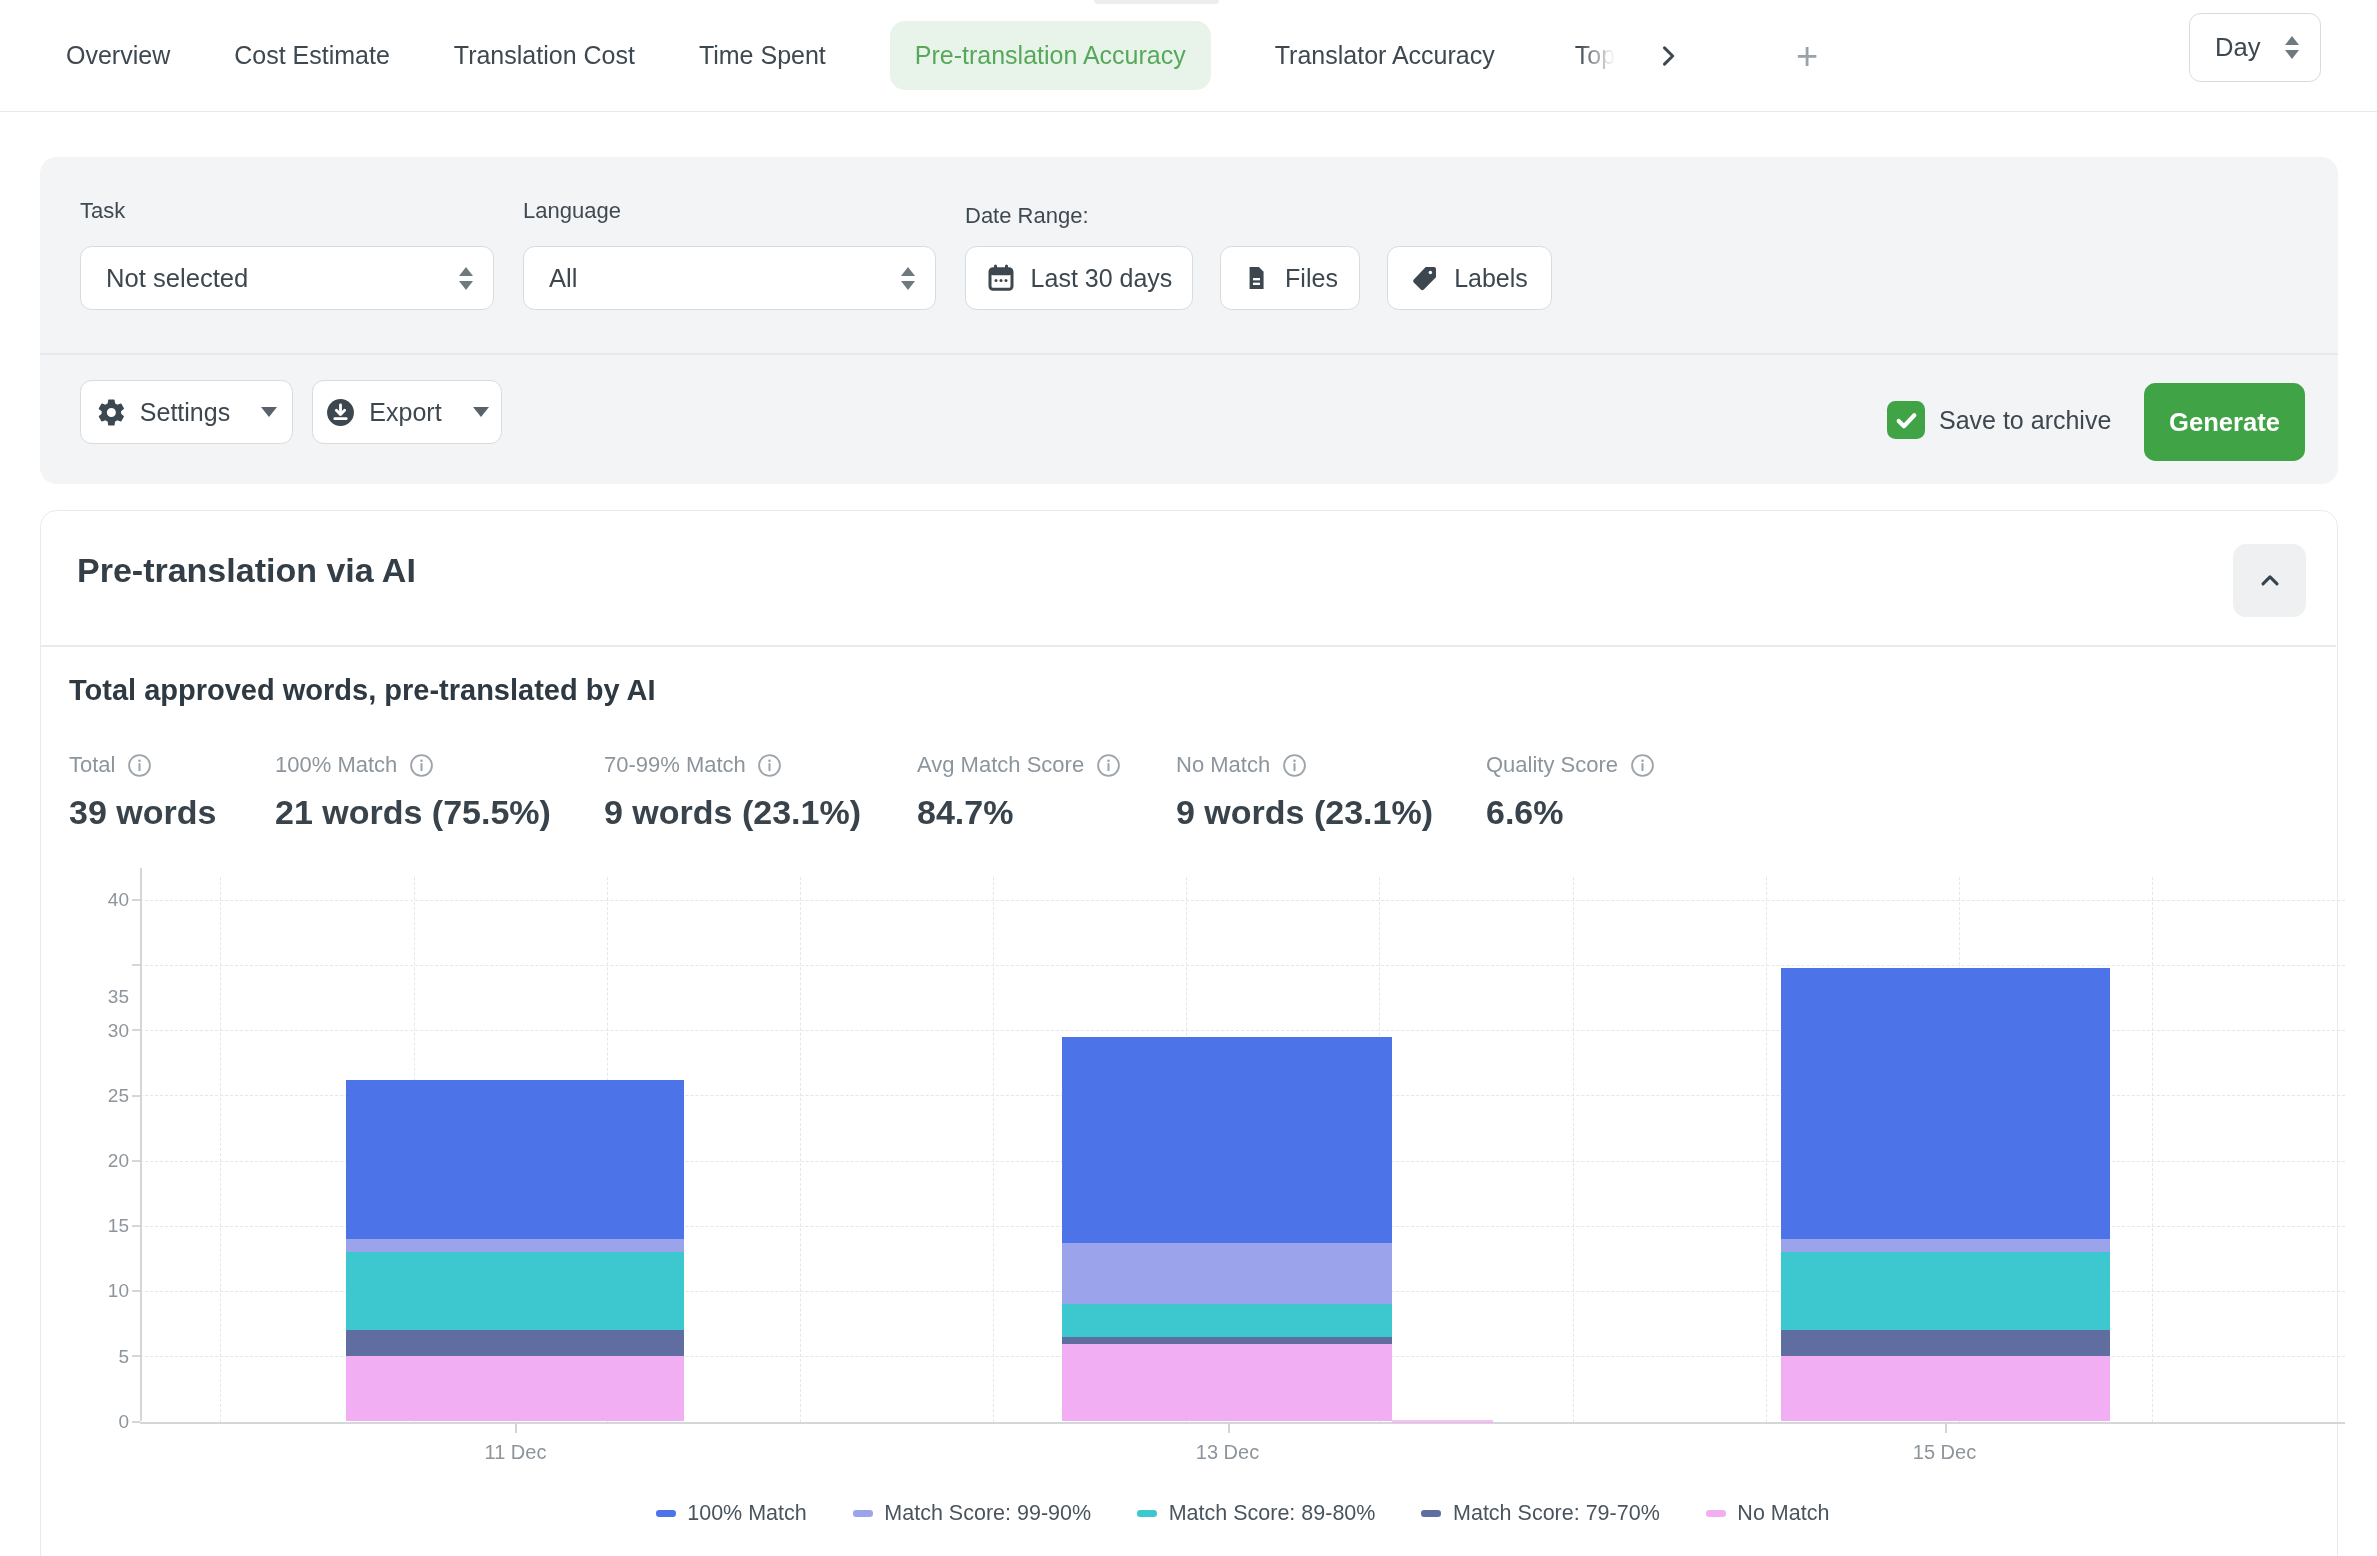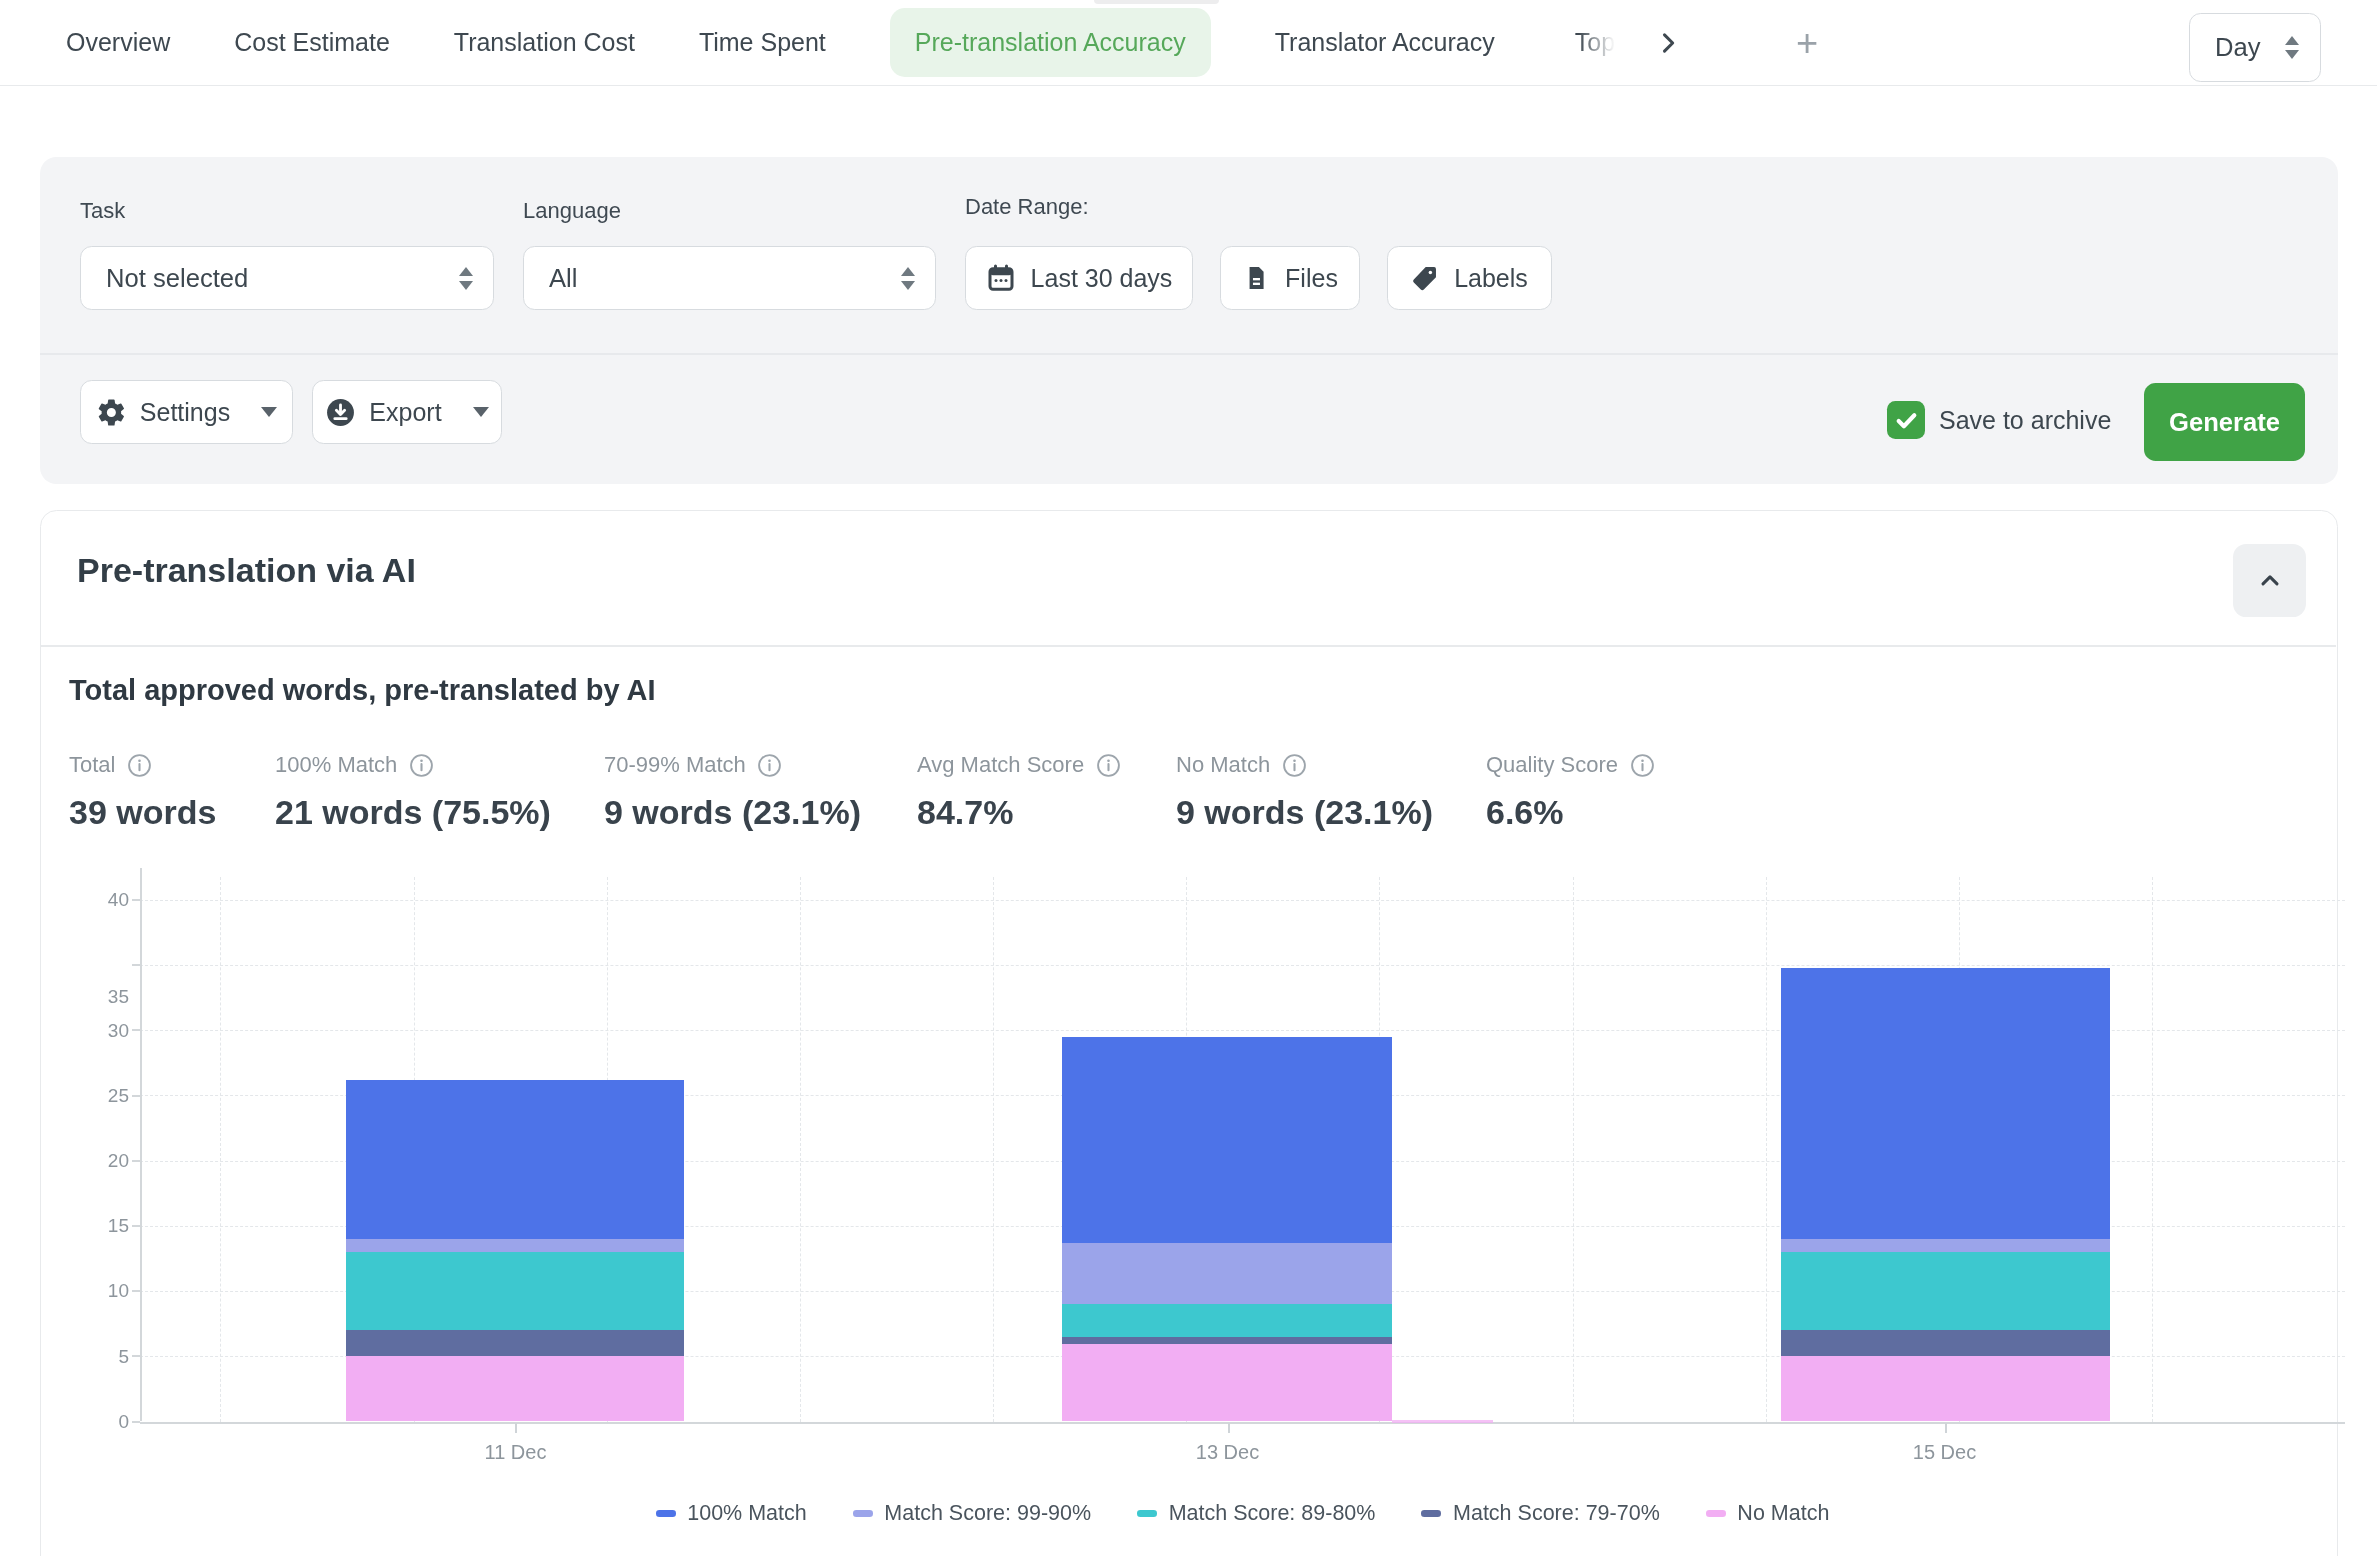"Overview" .topbar { height: 86px -> 112px }
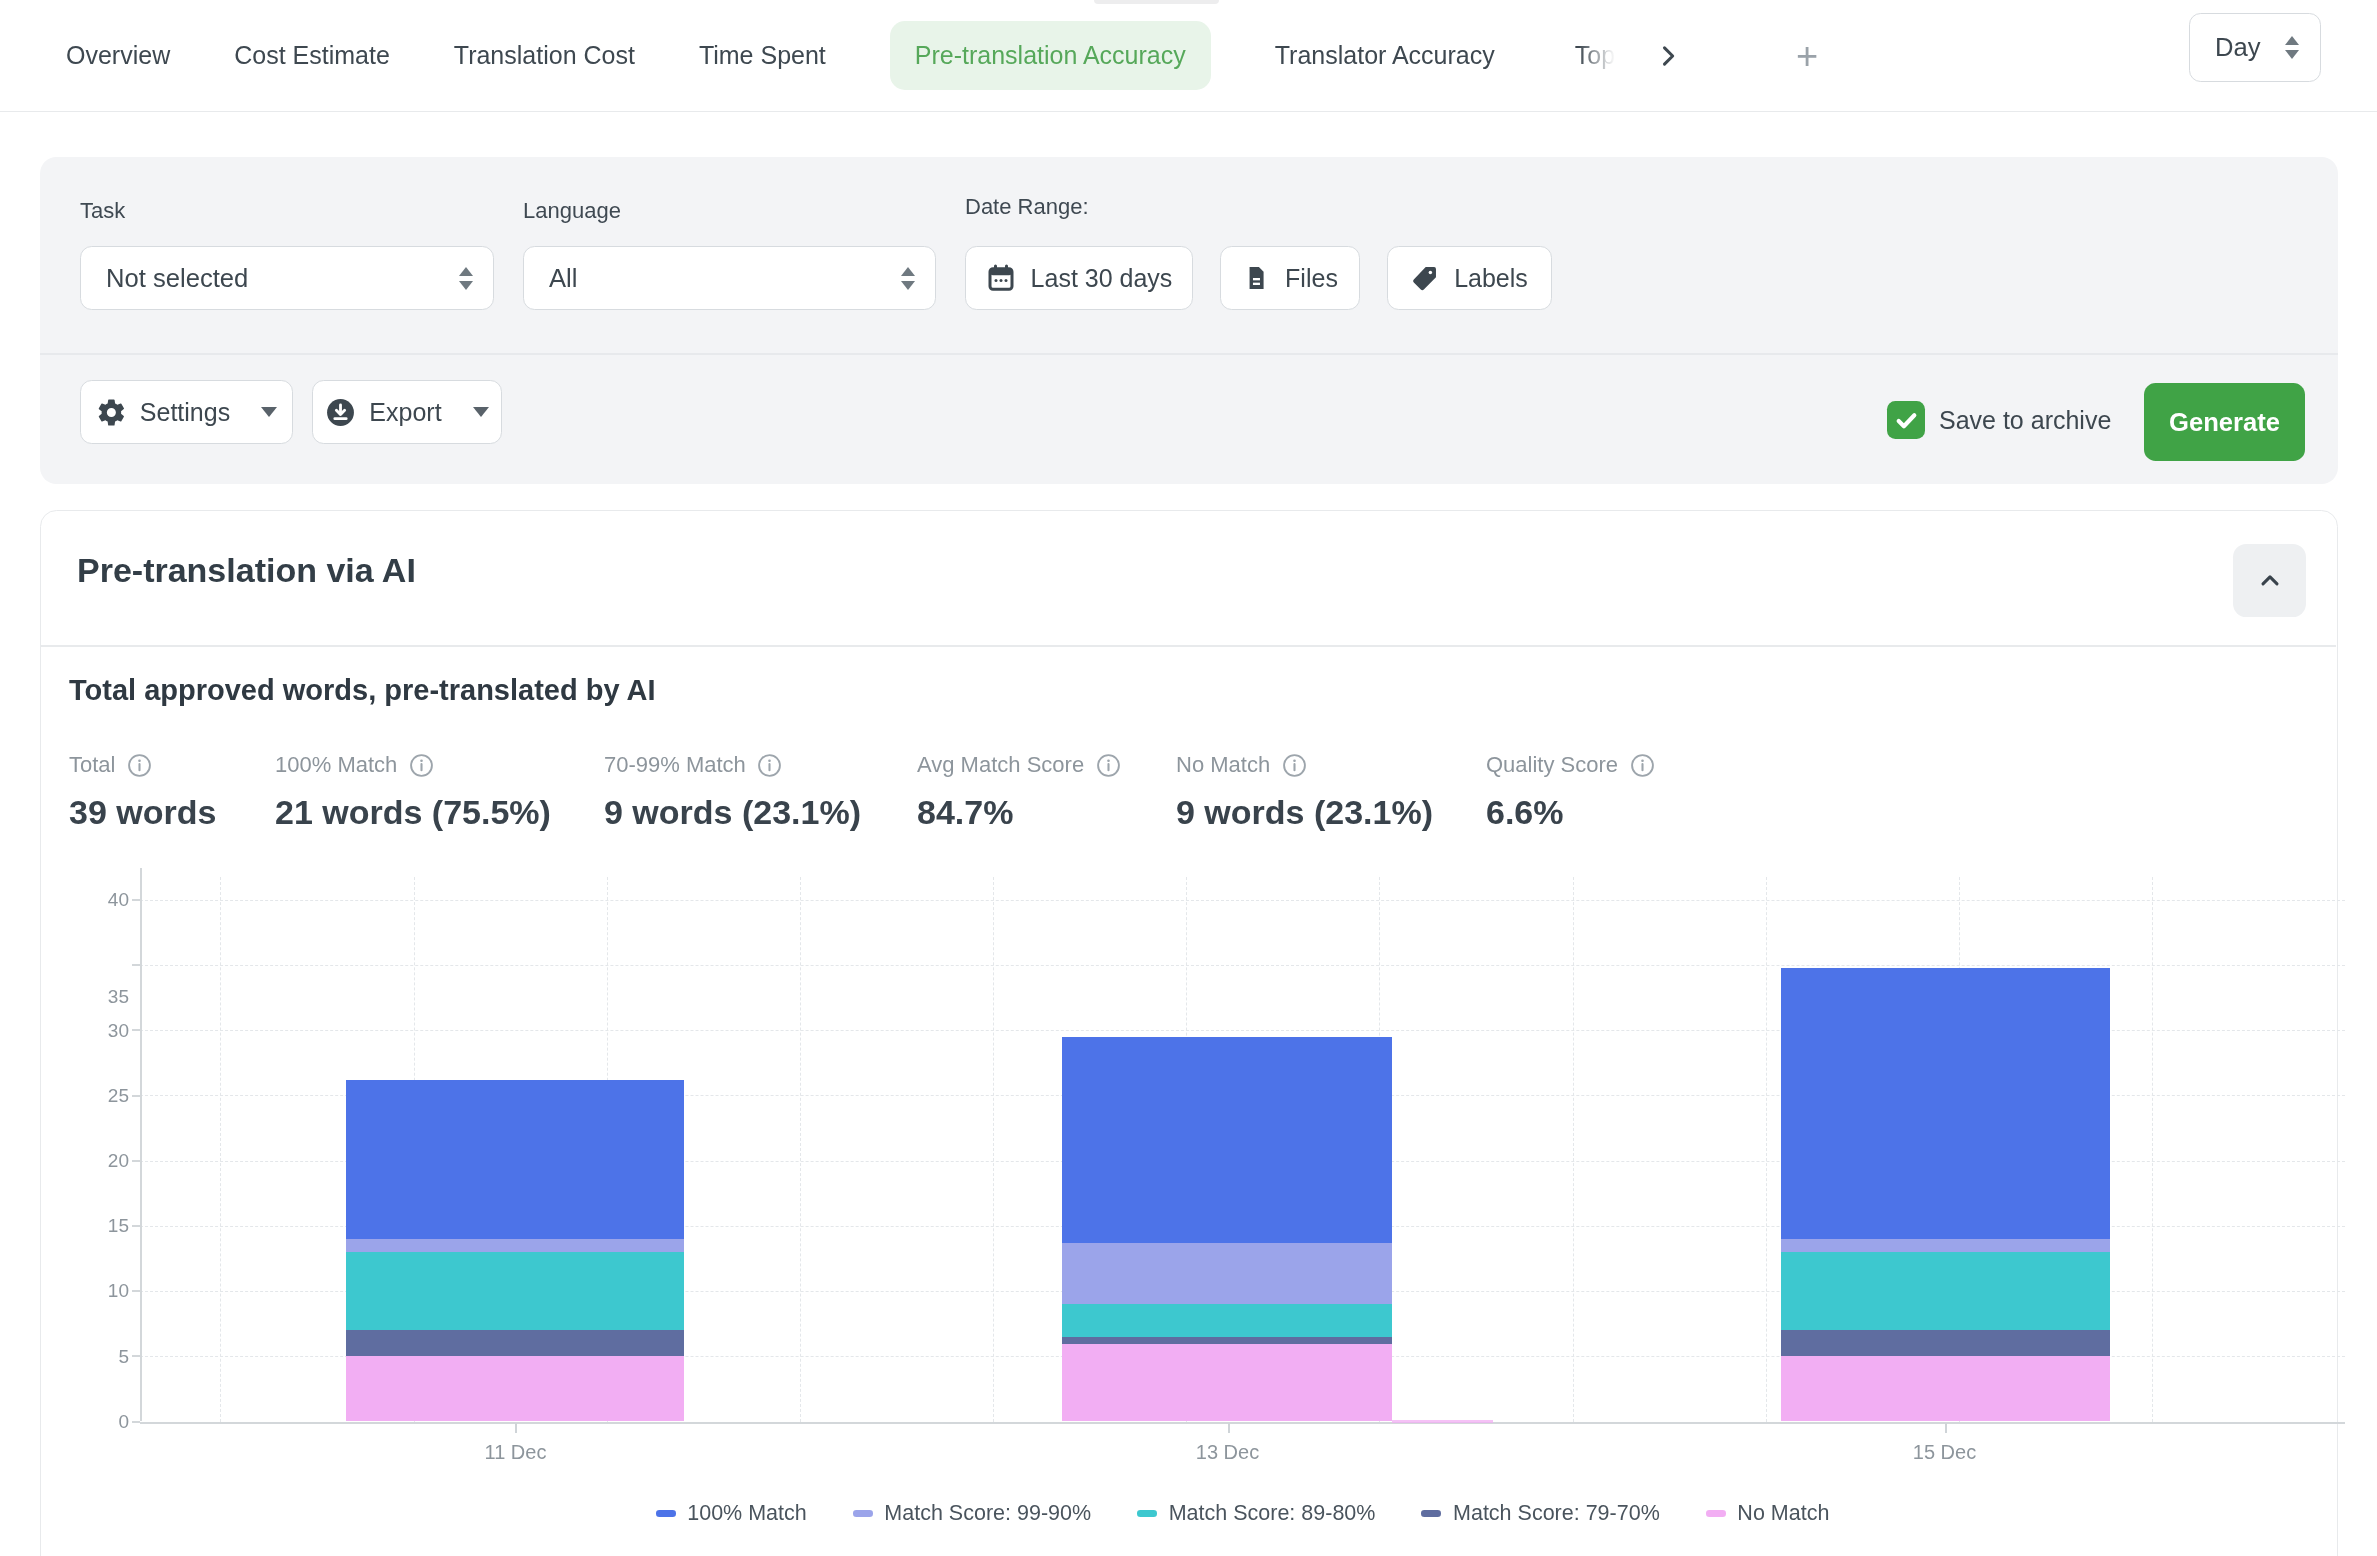"Date Range:" div.f-label { top: 37px -> 46px }
